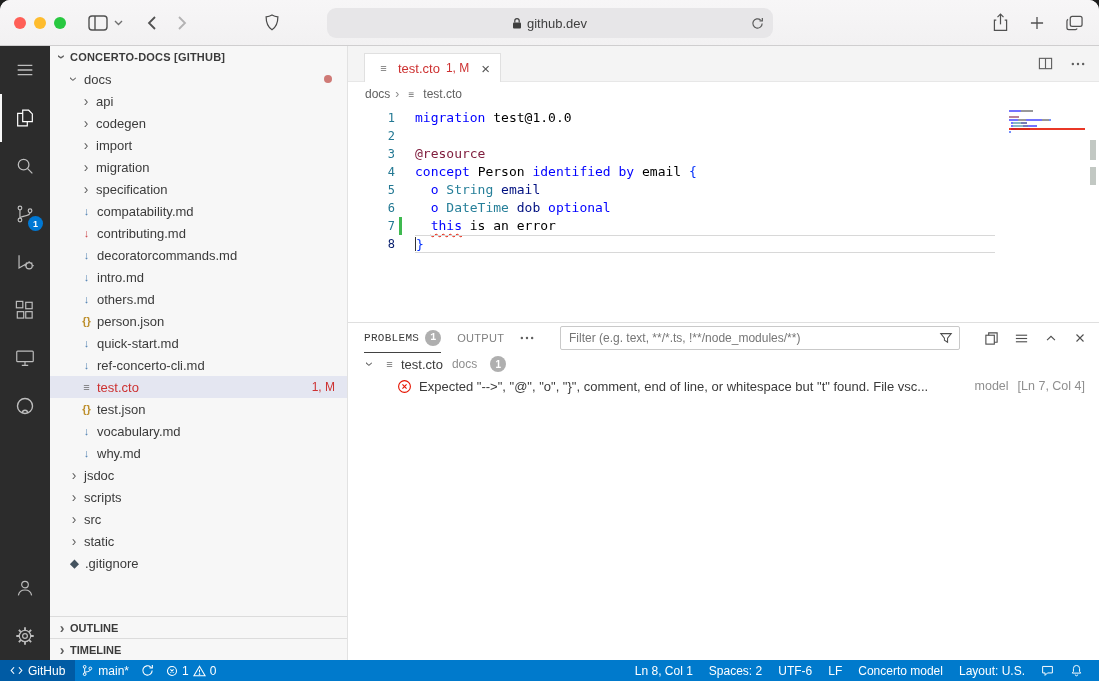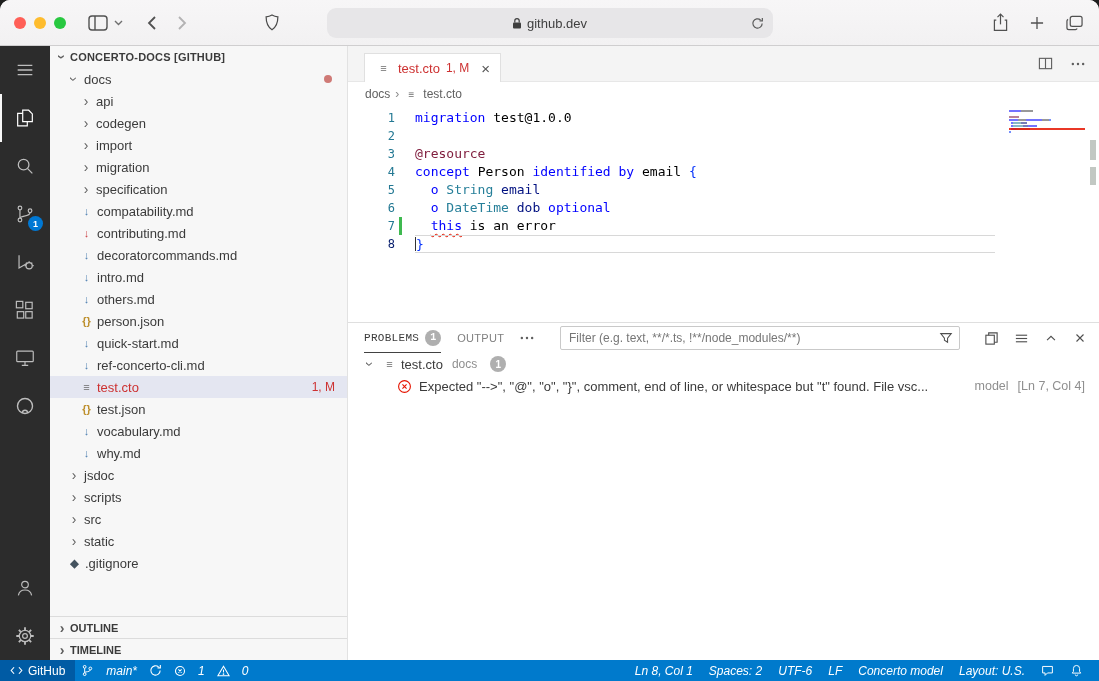"main*" .sb-item { font-style: italic -> none; gap: 12px -> 4px }
